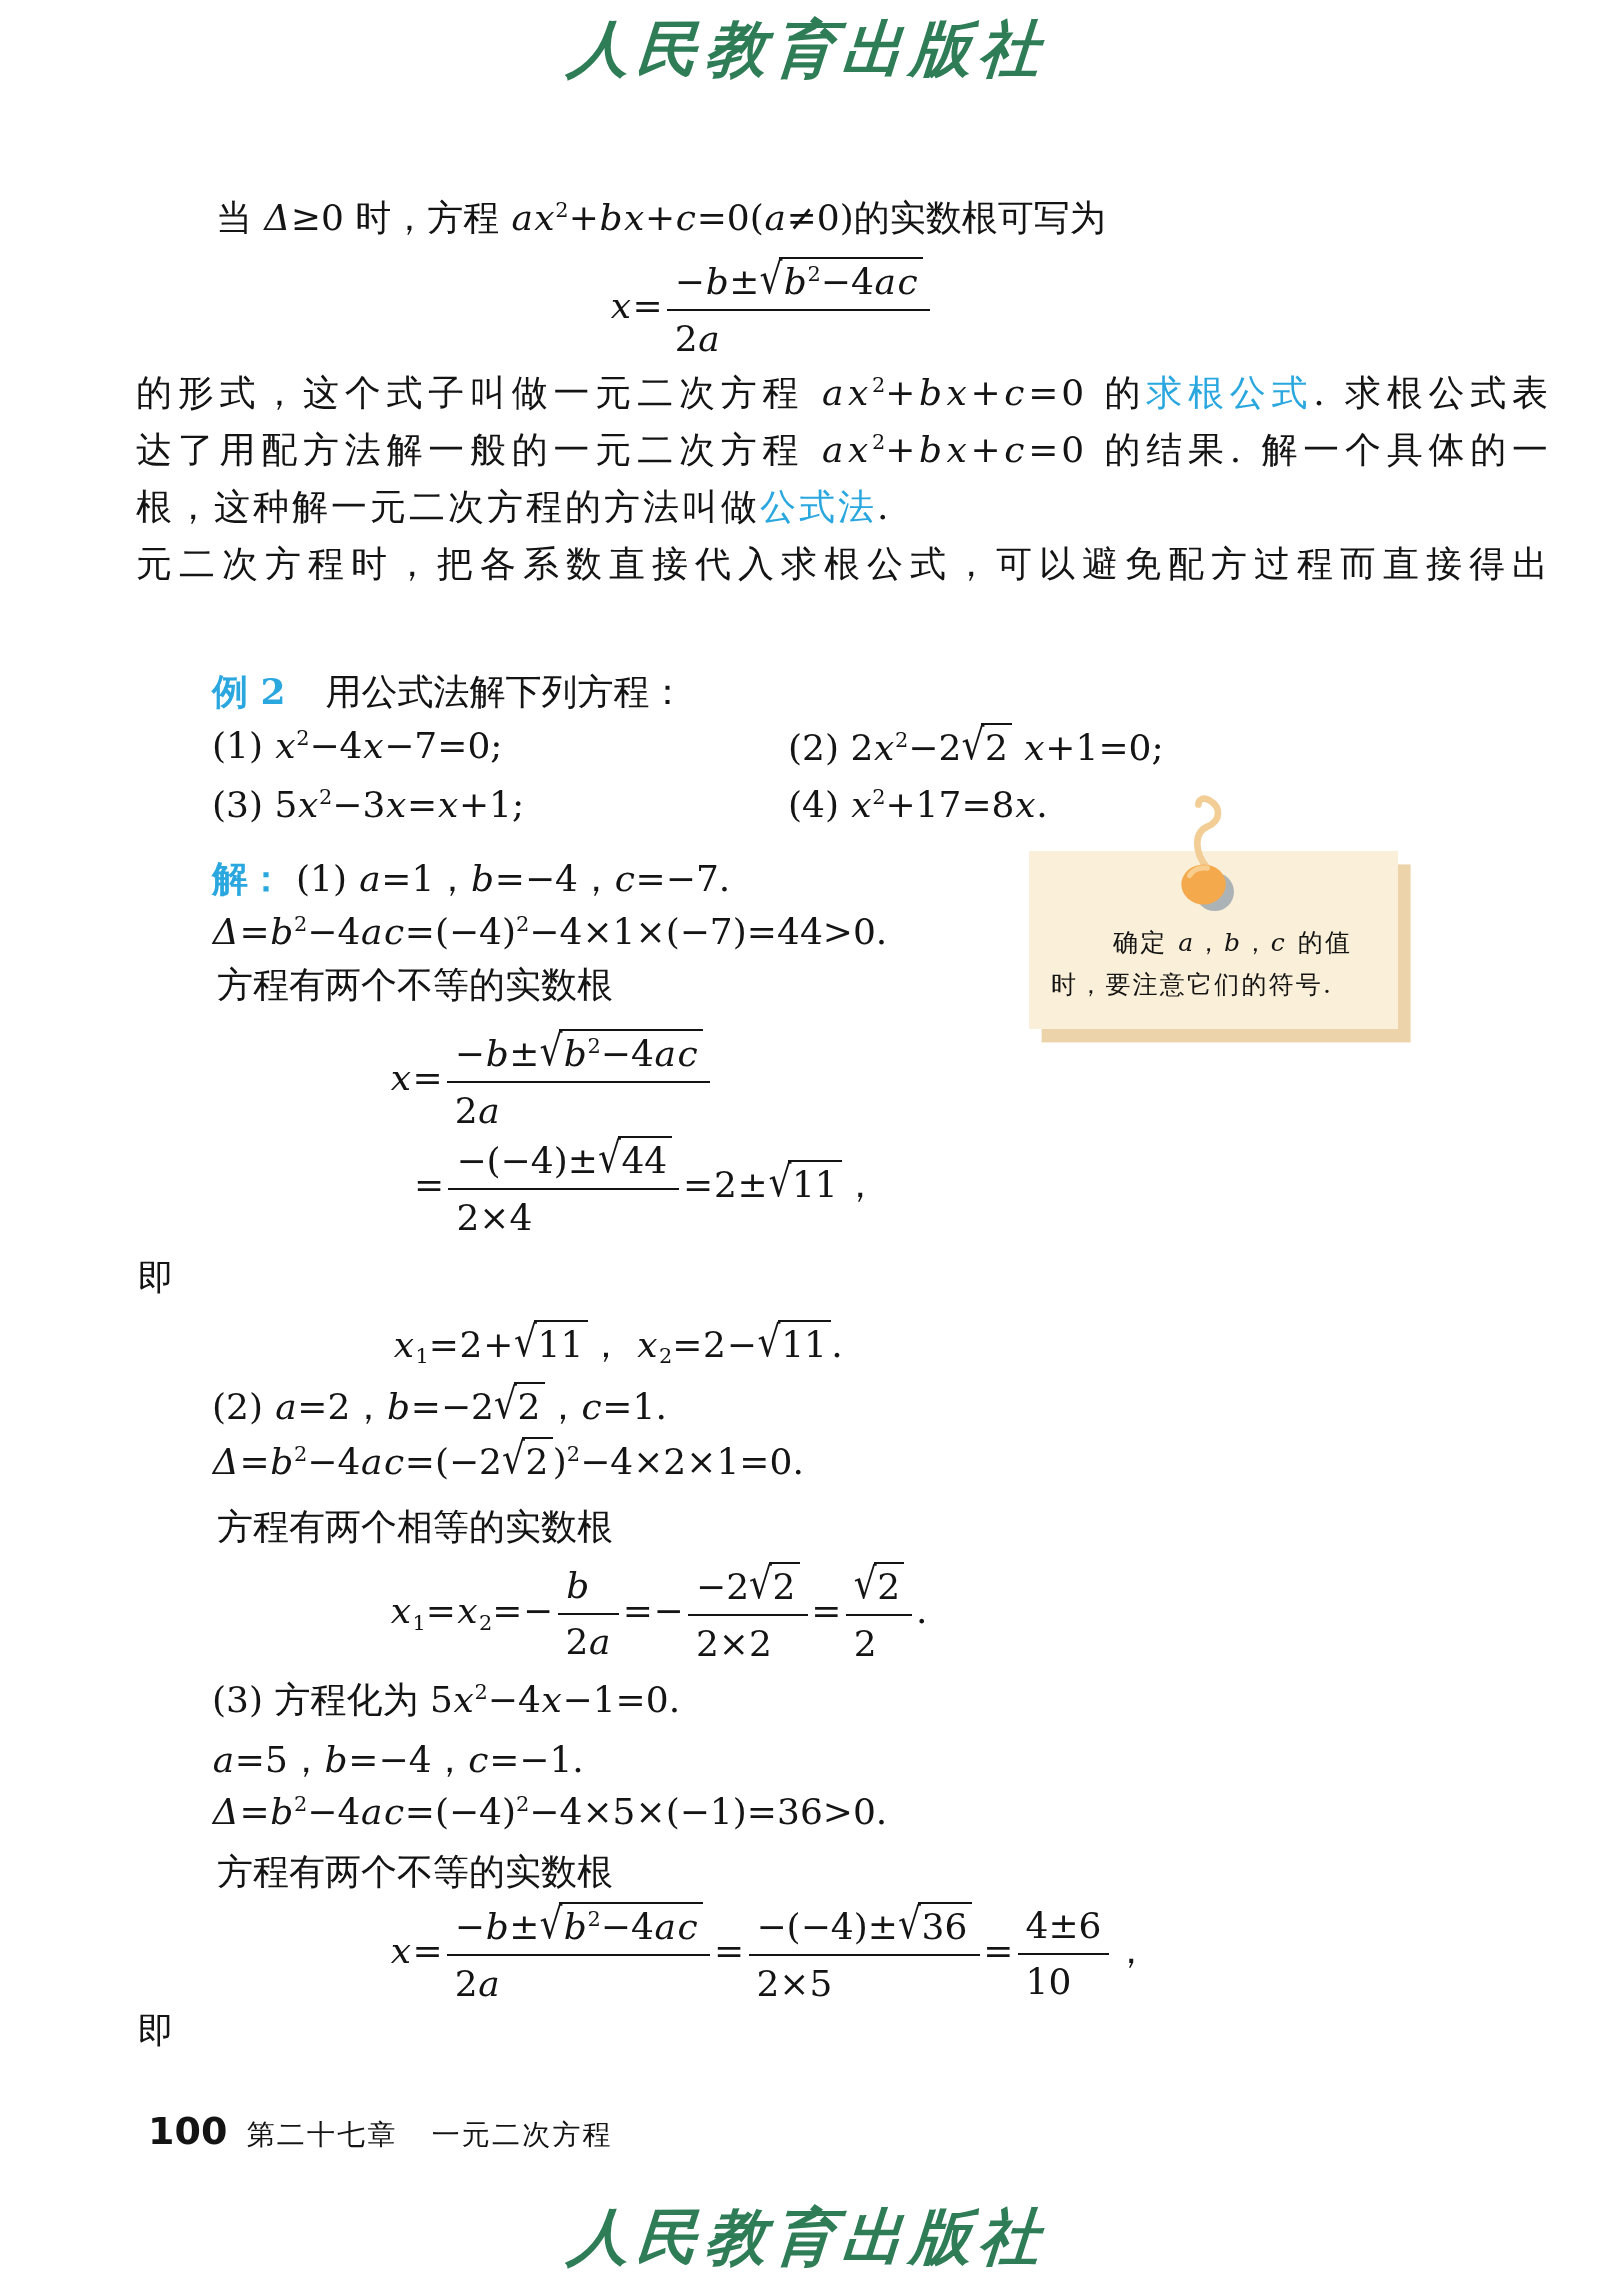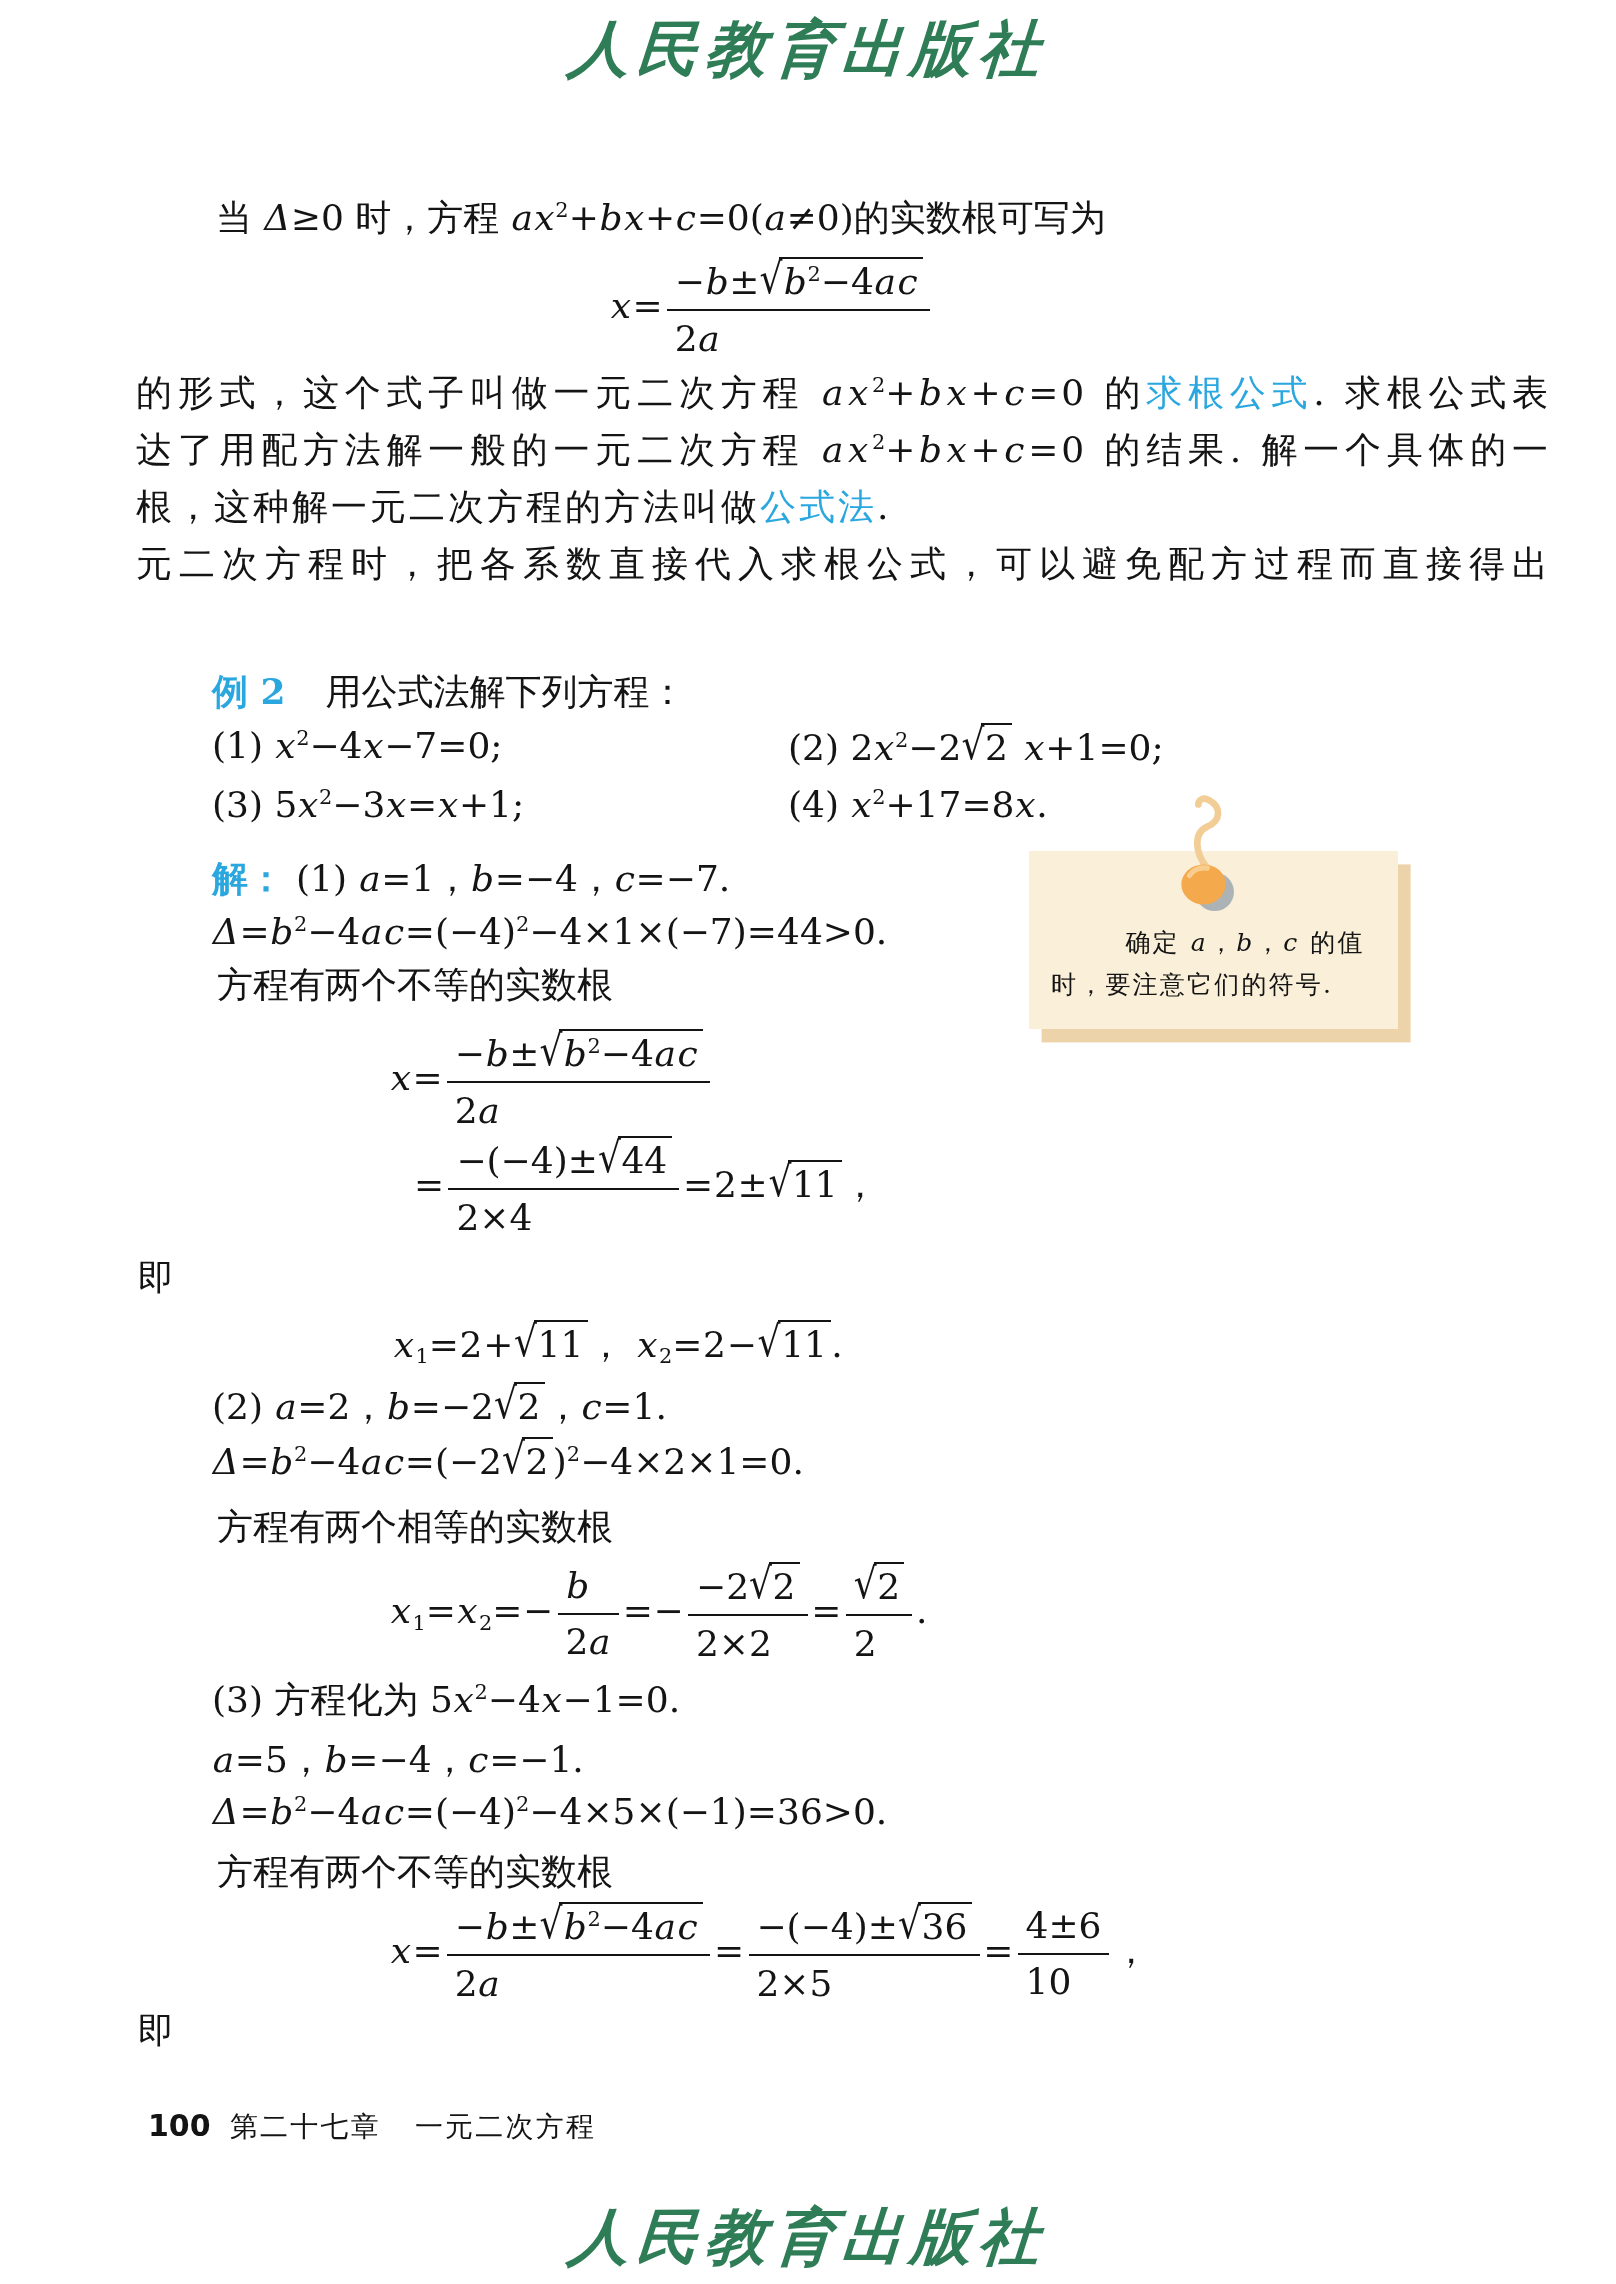"确定 a，b，c 的值" .note .indent1 { text-align: center -> none }
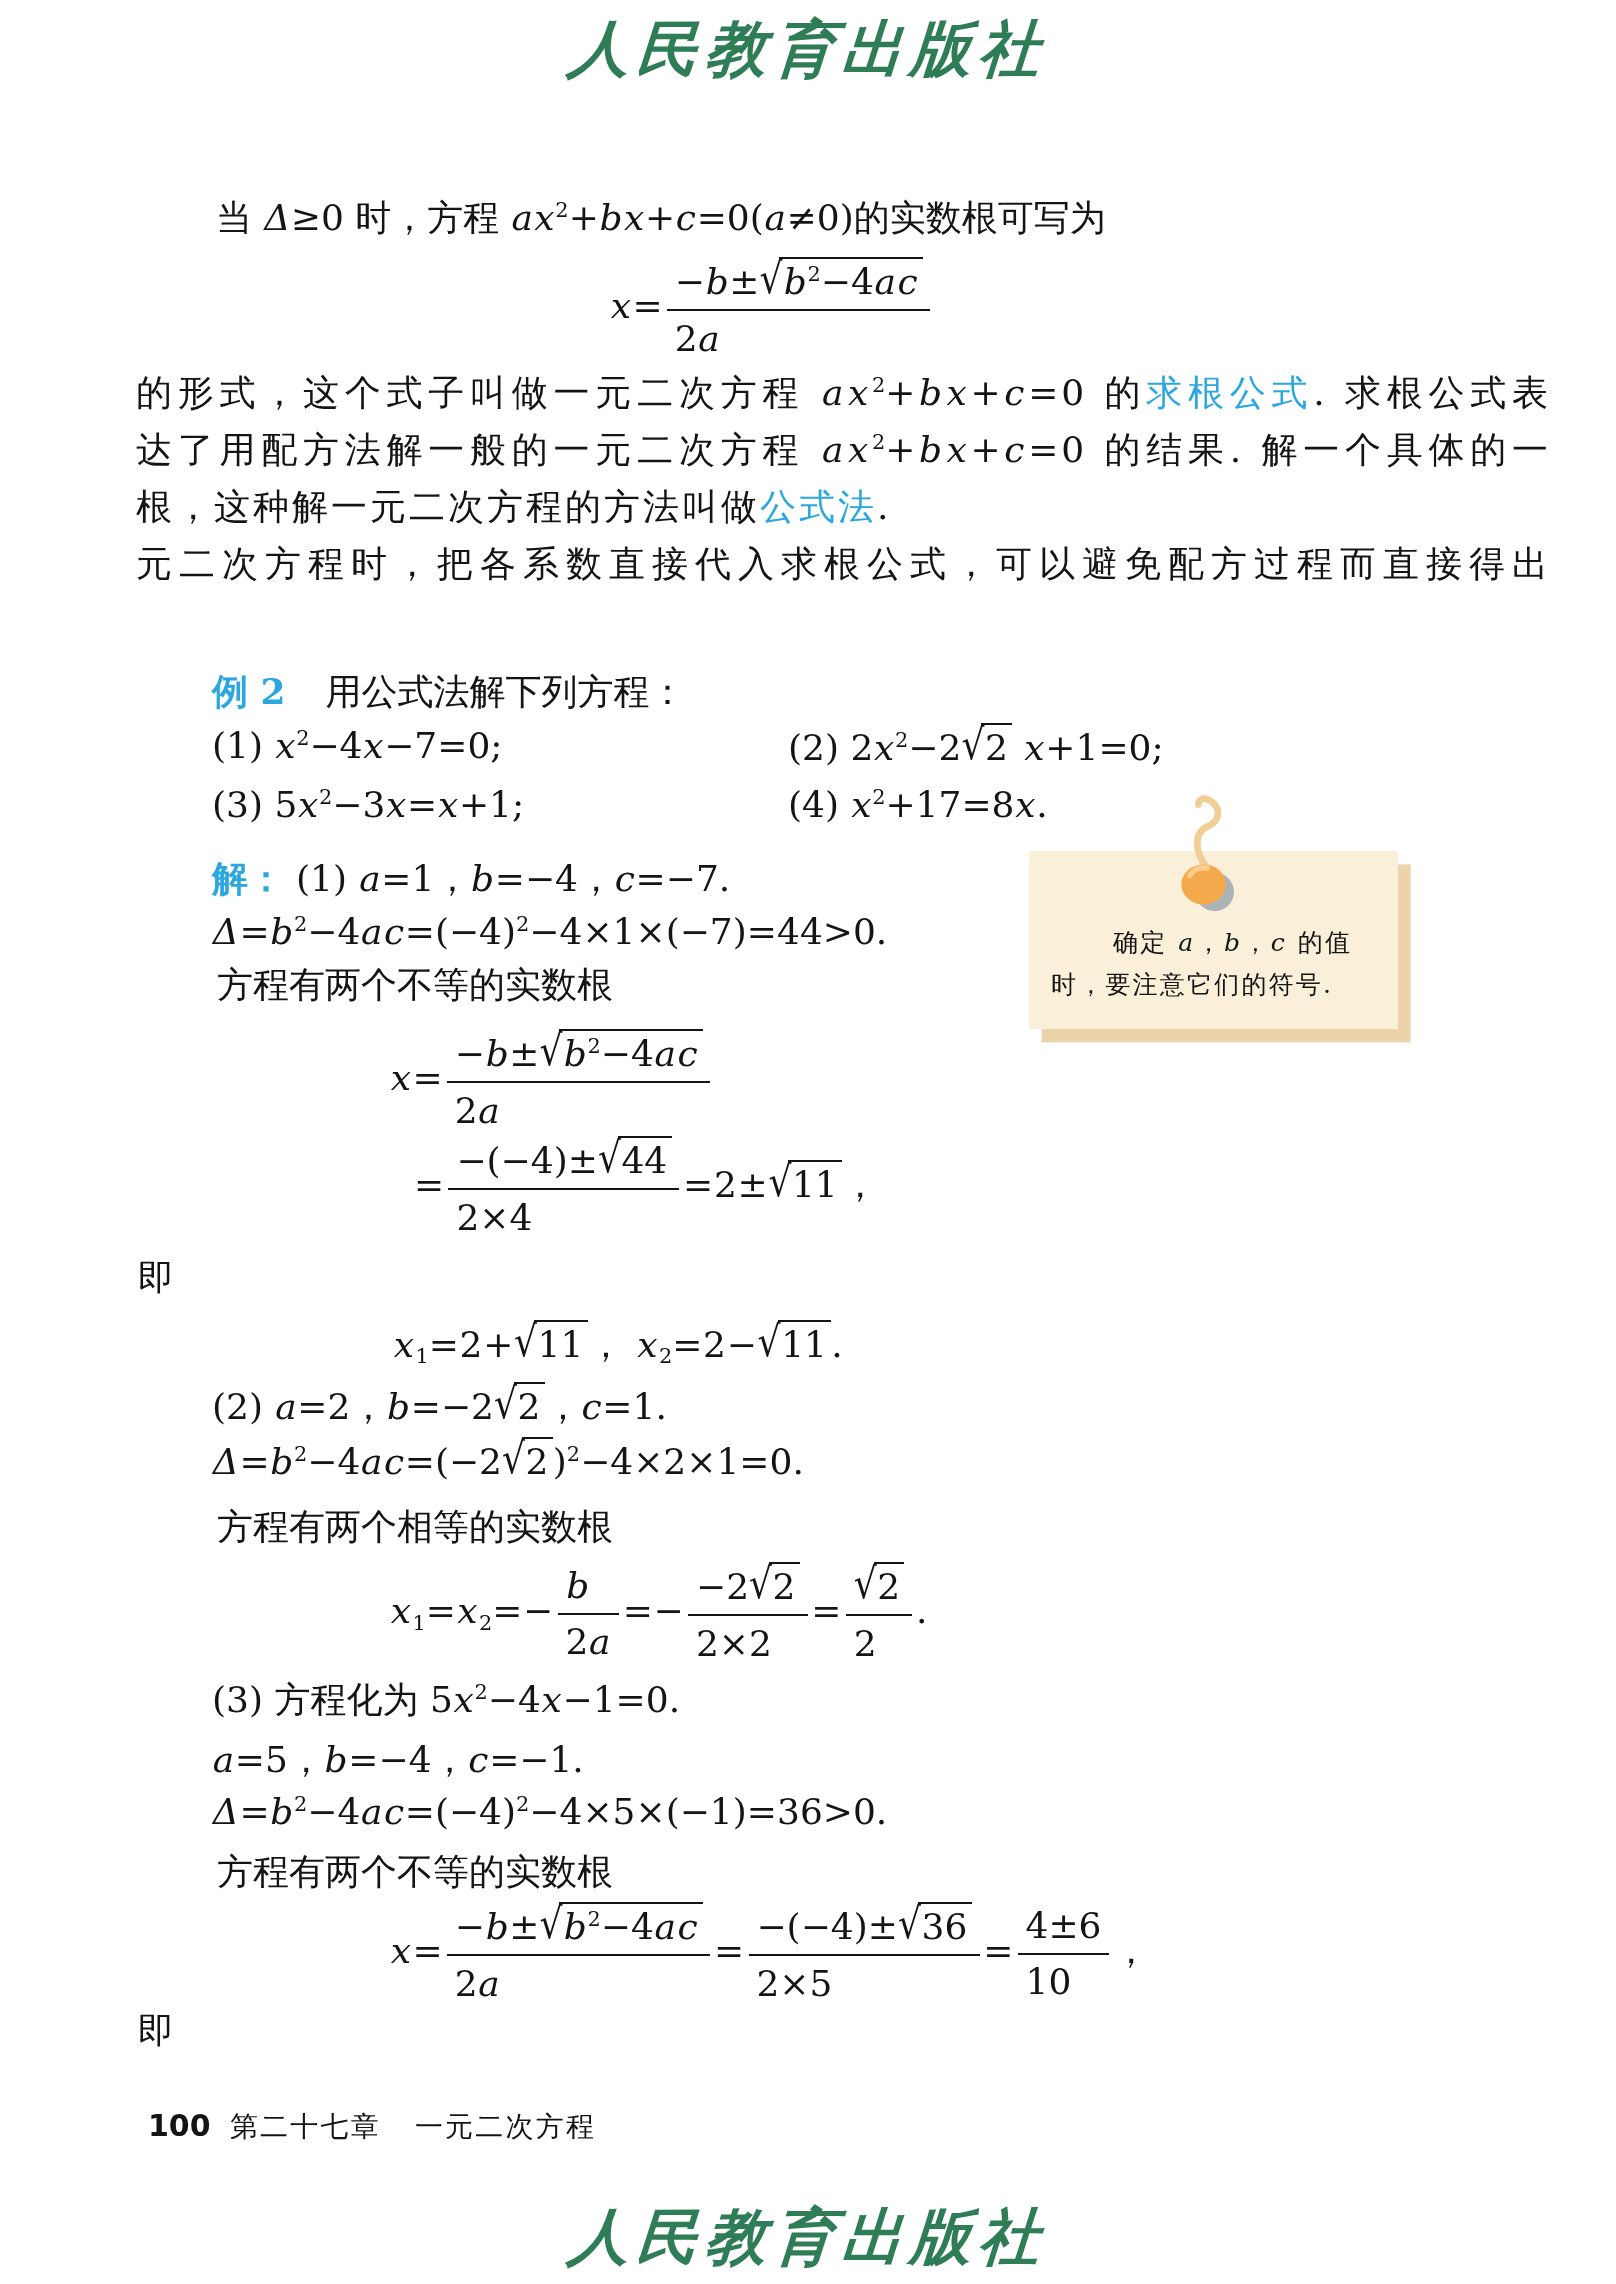"100" .footer .pageno { font-size: 30px -> 38px }
